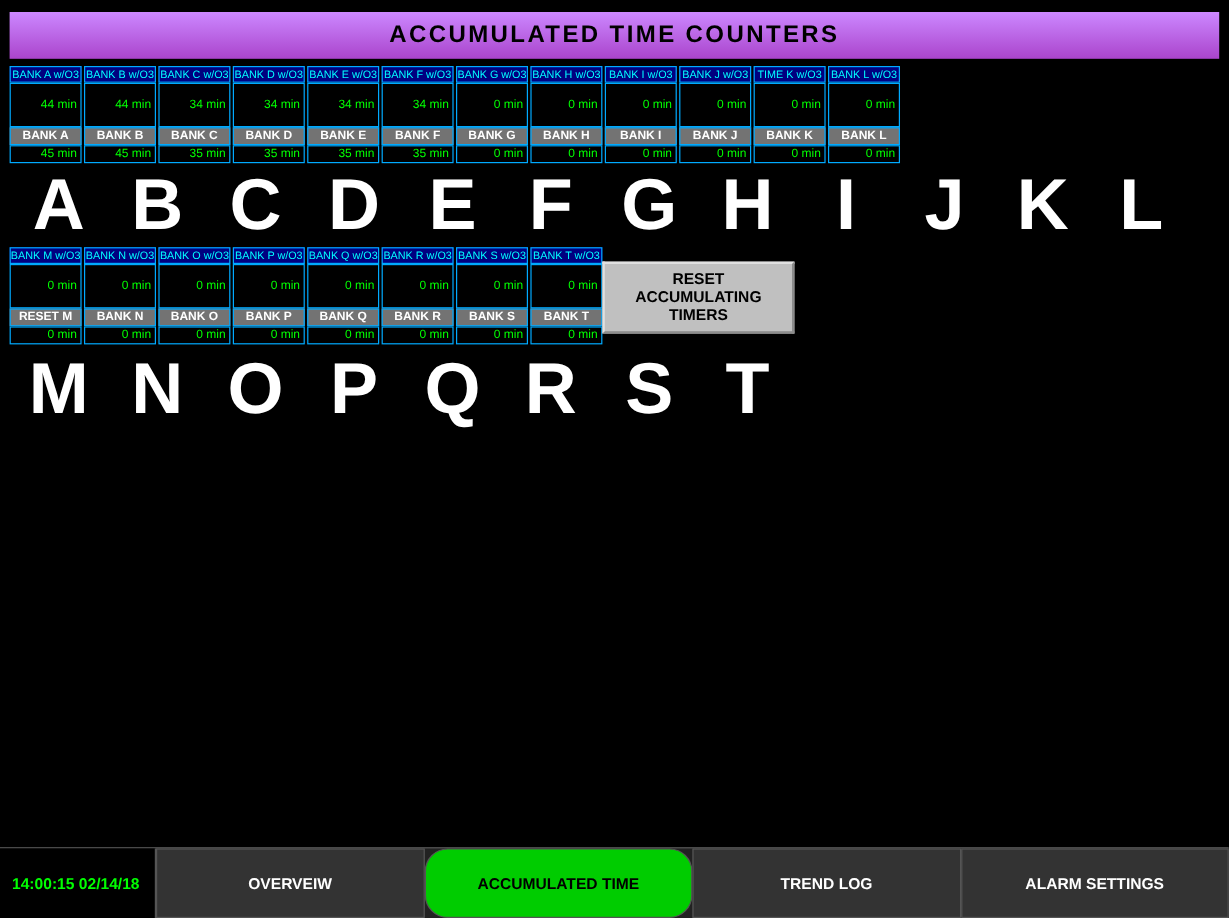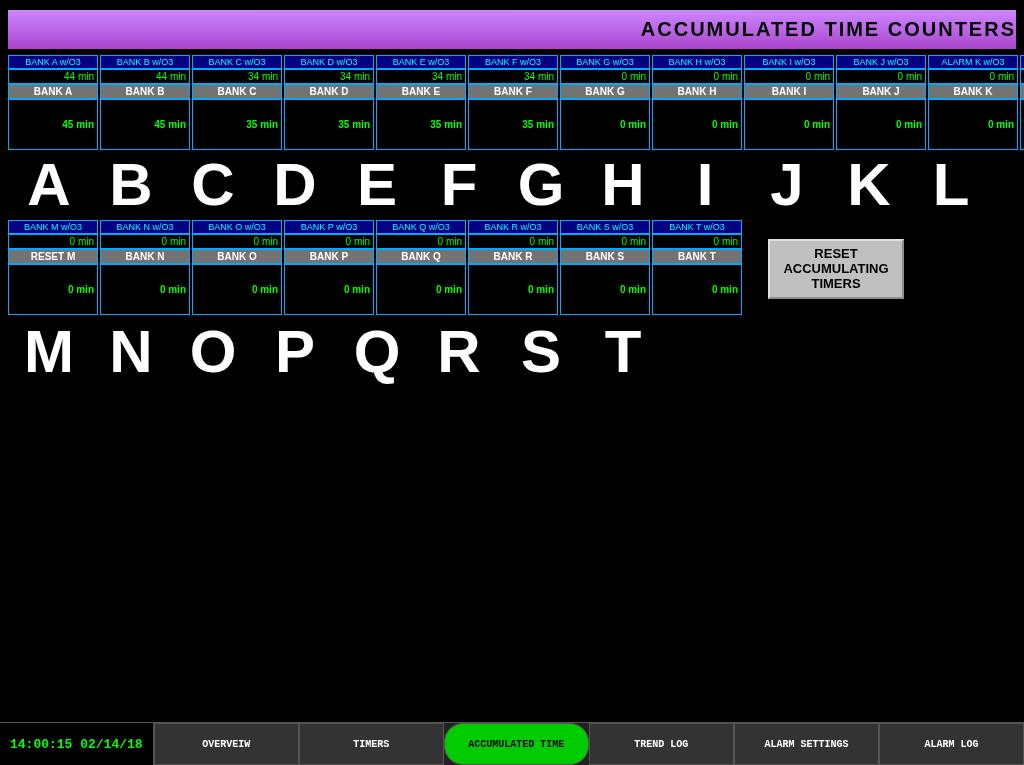"ACCUMULATED TIME COUNTERS" #header-bar { text-align: right -> center }
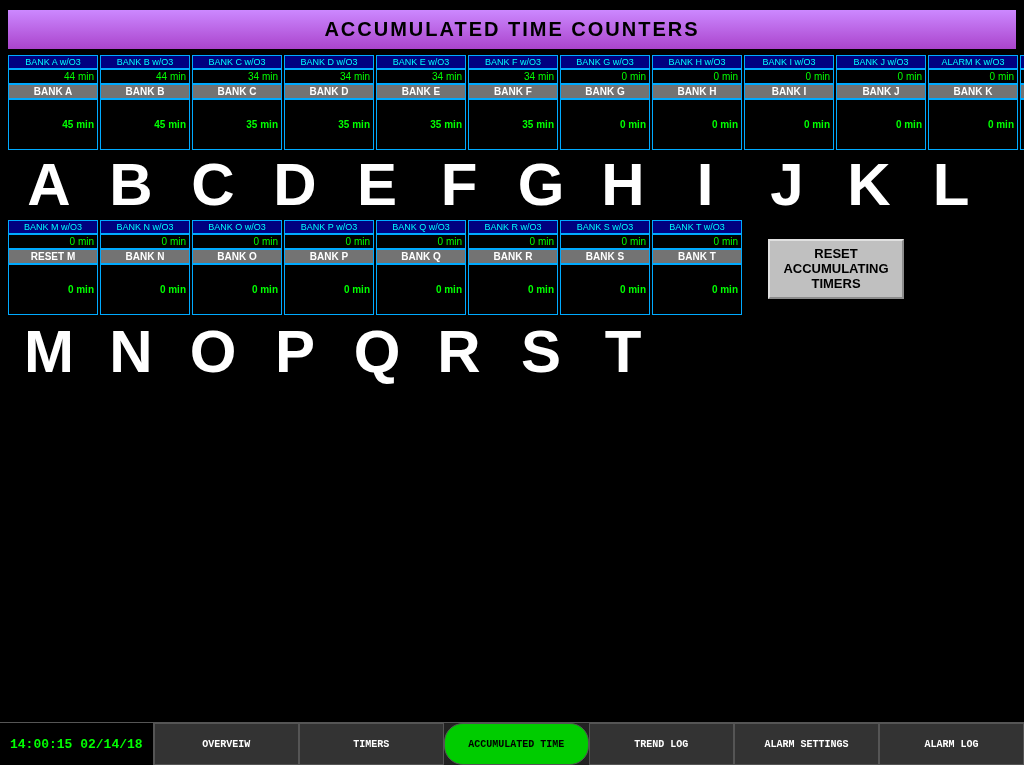"BANK A w/O3" .bank-unit { width: 90px -> 60px }
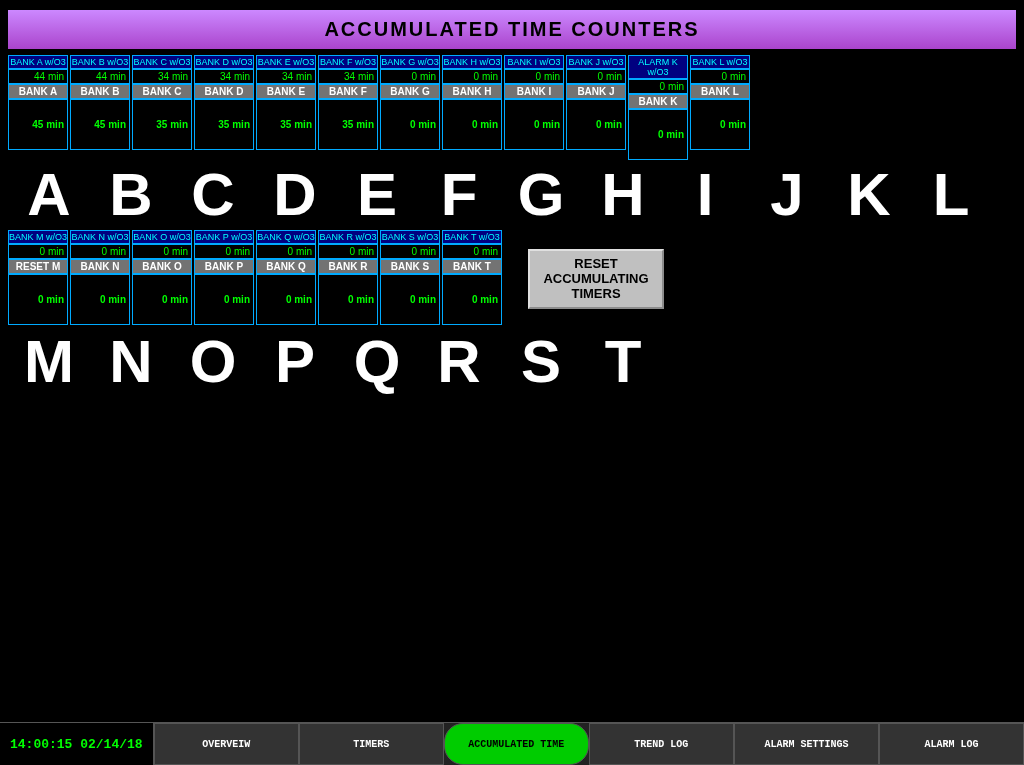"ALARM K w/O3" div.bank-wo3-label { text: ALARM -> TIME }
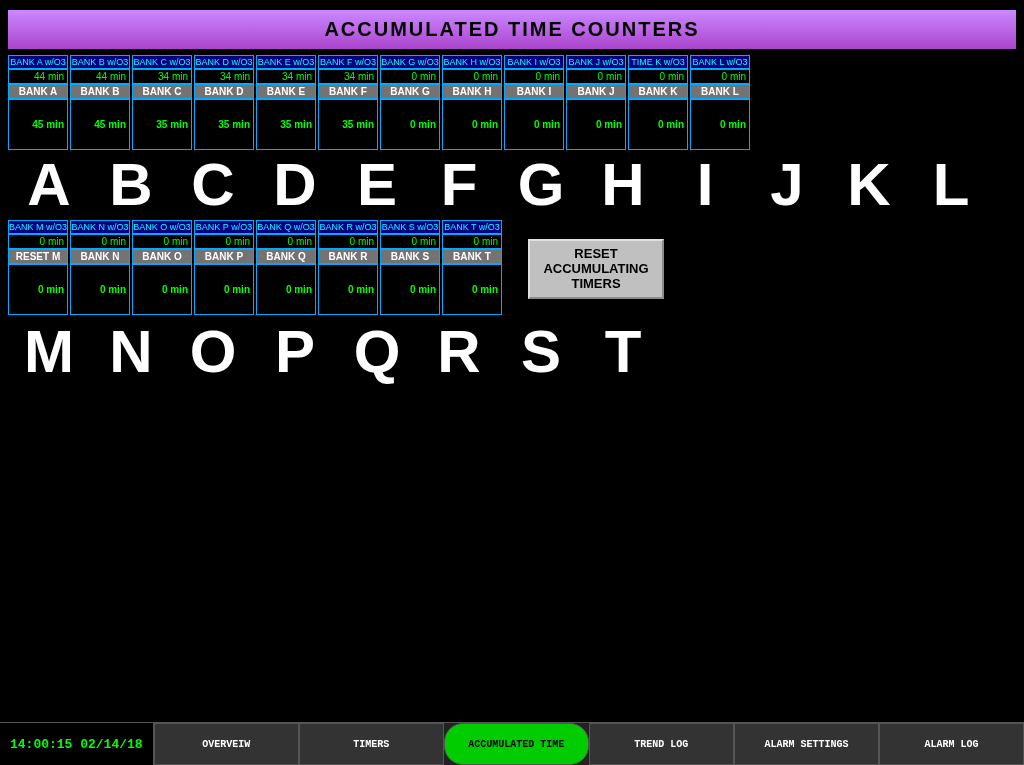"44 min" .bank-wo3-value { padding: 1px 3px -> 12px 3px }
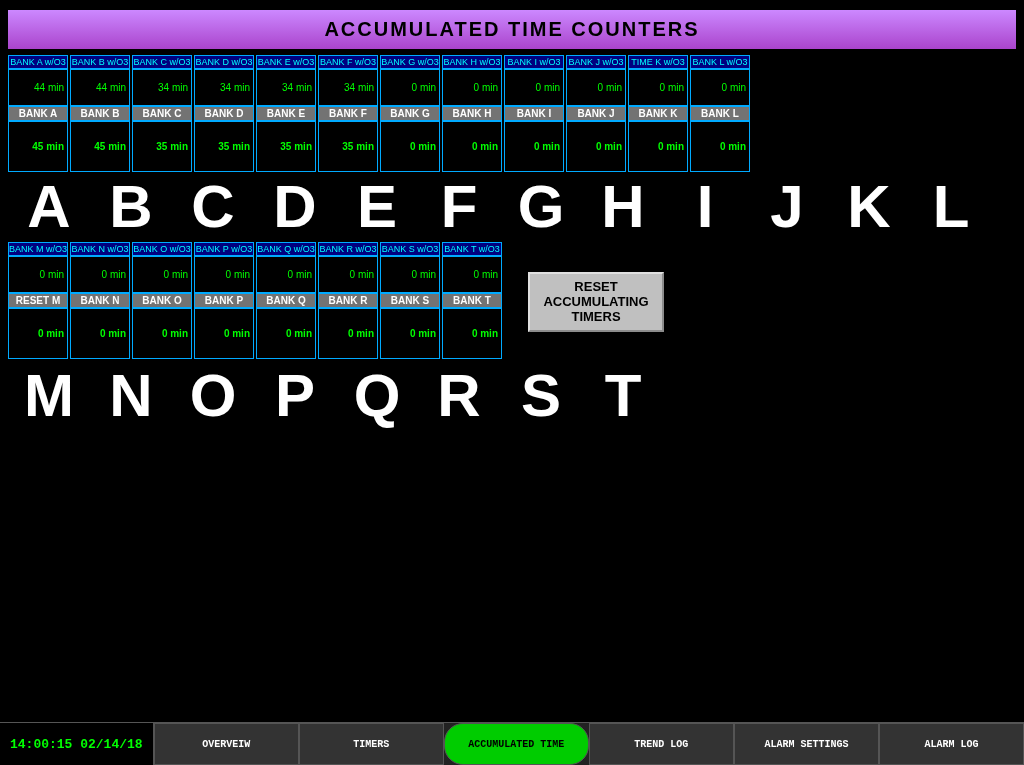"45 min" .bank-name-value { font-weight: bold -> none; padding: 19px 3px -> 1px 3px }
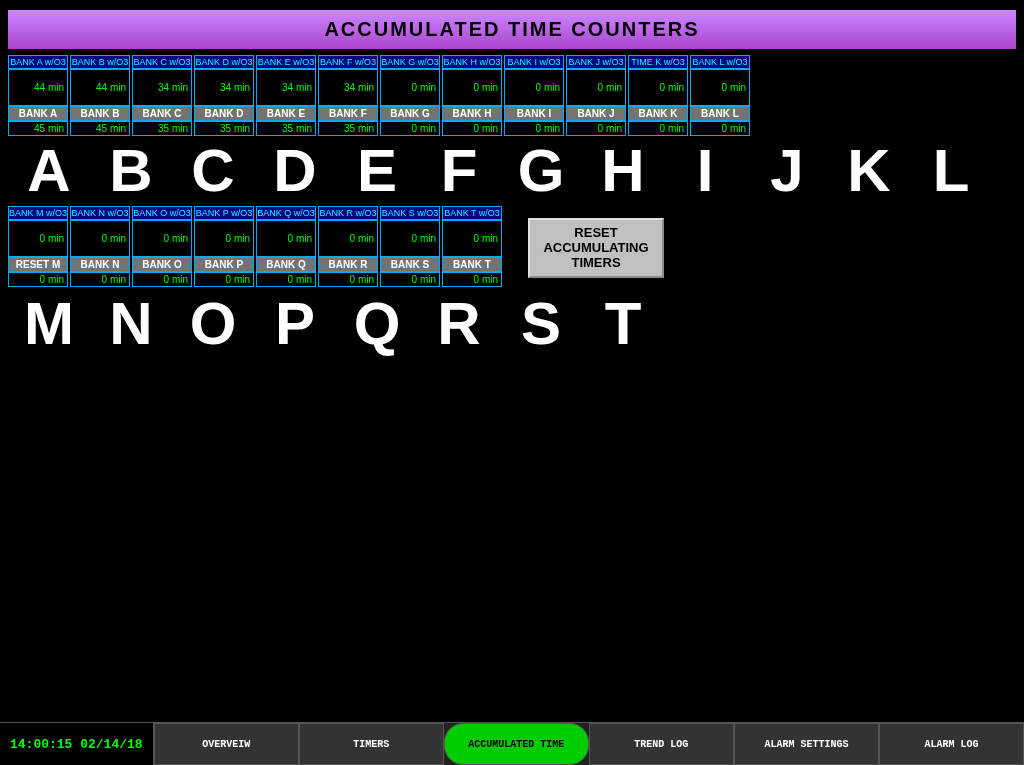"RESET ACCUMULATING TIMERS" #reset-btn { margin-left: 26px -> 0; width: 136px -> 160px }
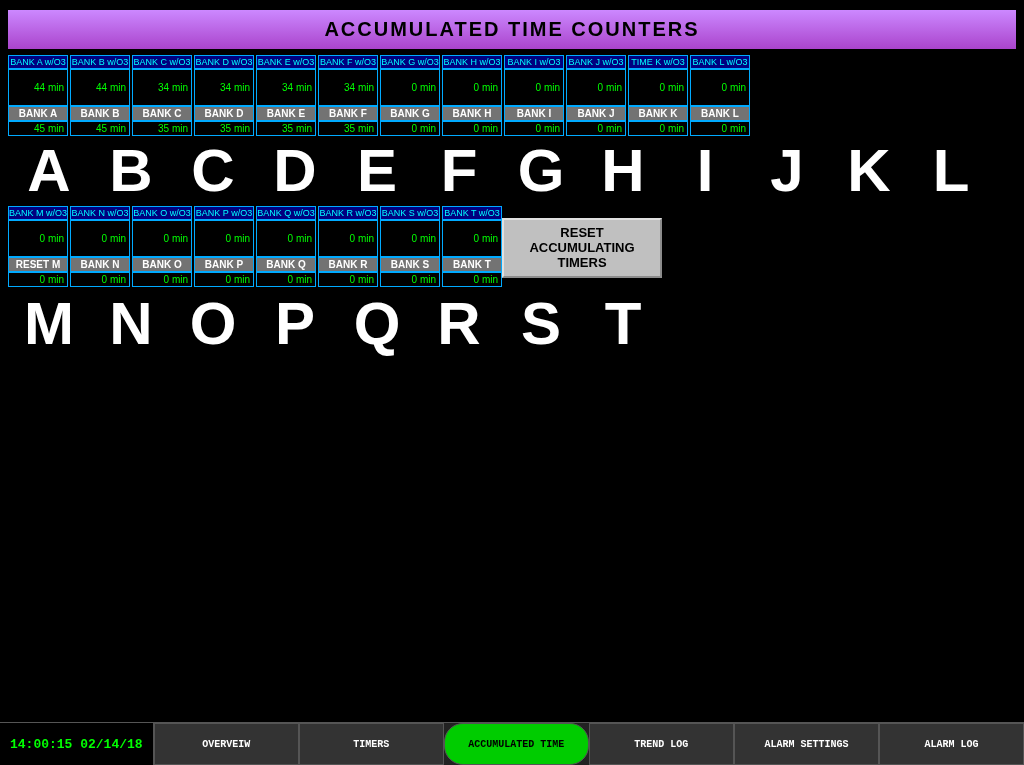"14:00:15 02/14/18" #bottom-nav { font-family: Liberation Mono, monospace -> none; height: 43px -> 59px }
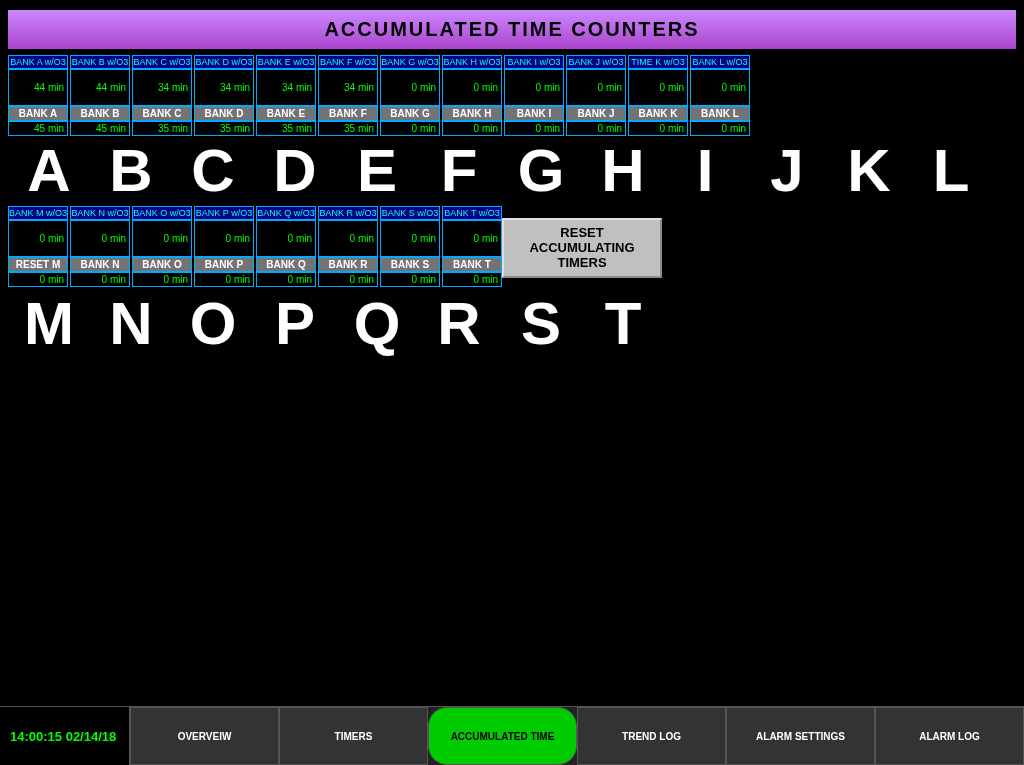"OVERVEIW" .nav-btn { font-size: 10px -> 13px }
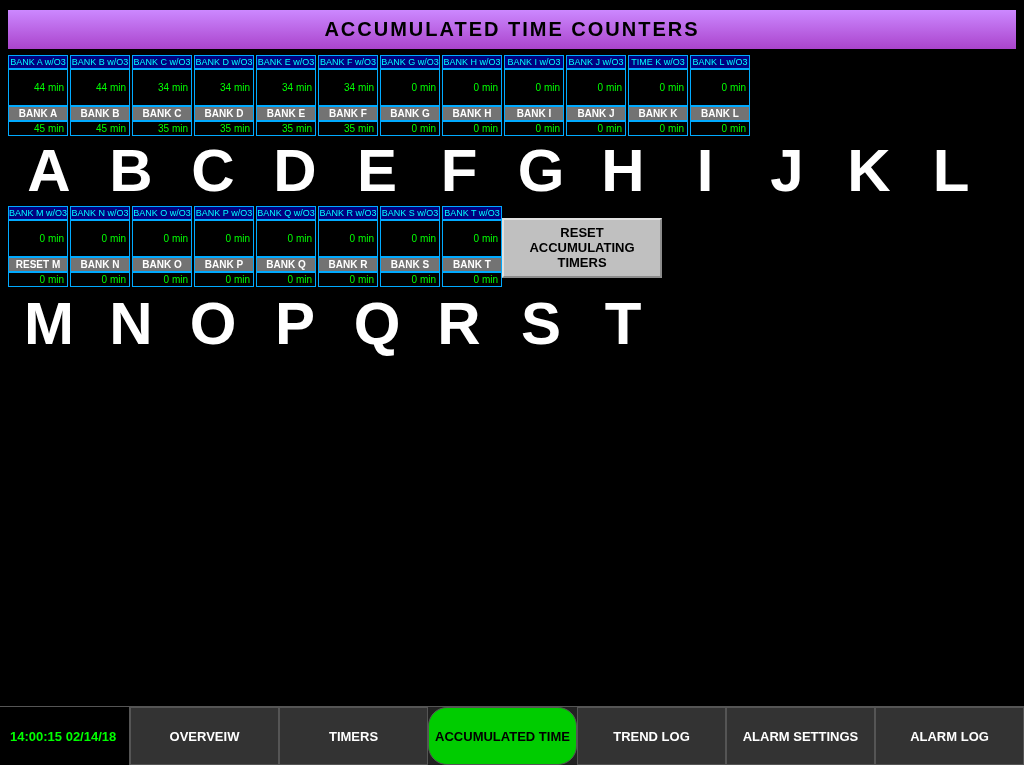"TIMERS" div.nav-btn { html: <div>TIMERS</div> -> none }
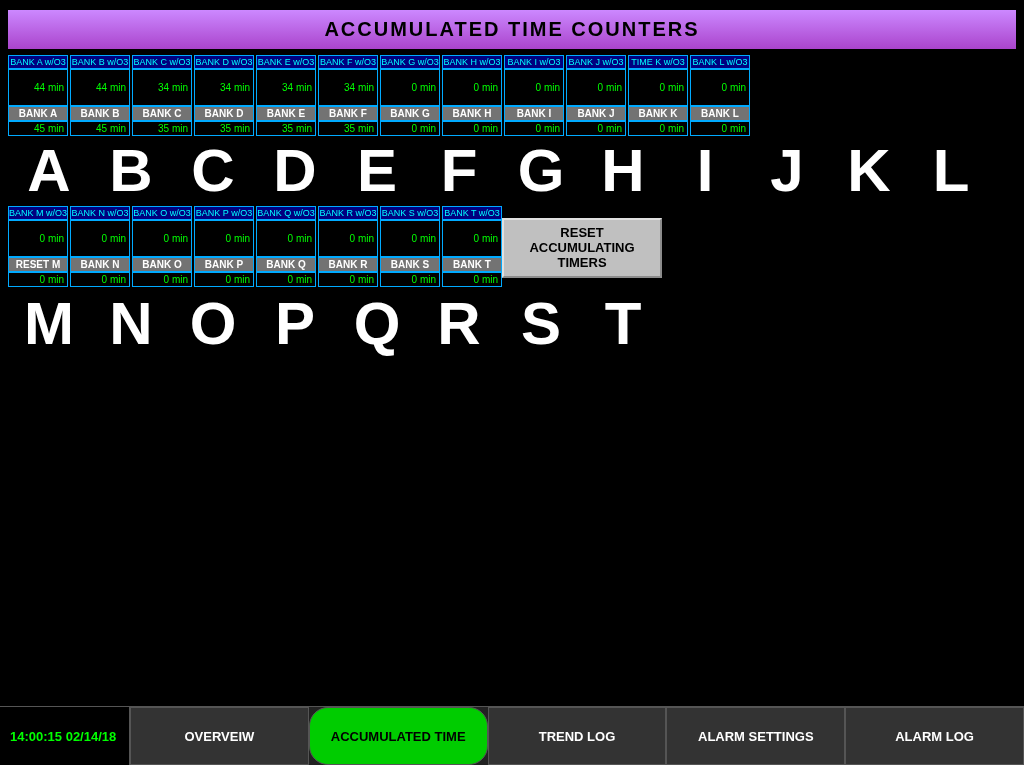"ALARM LOG" div.nav-btn { html: <div>ALARM LOG</div> -> none }
